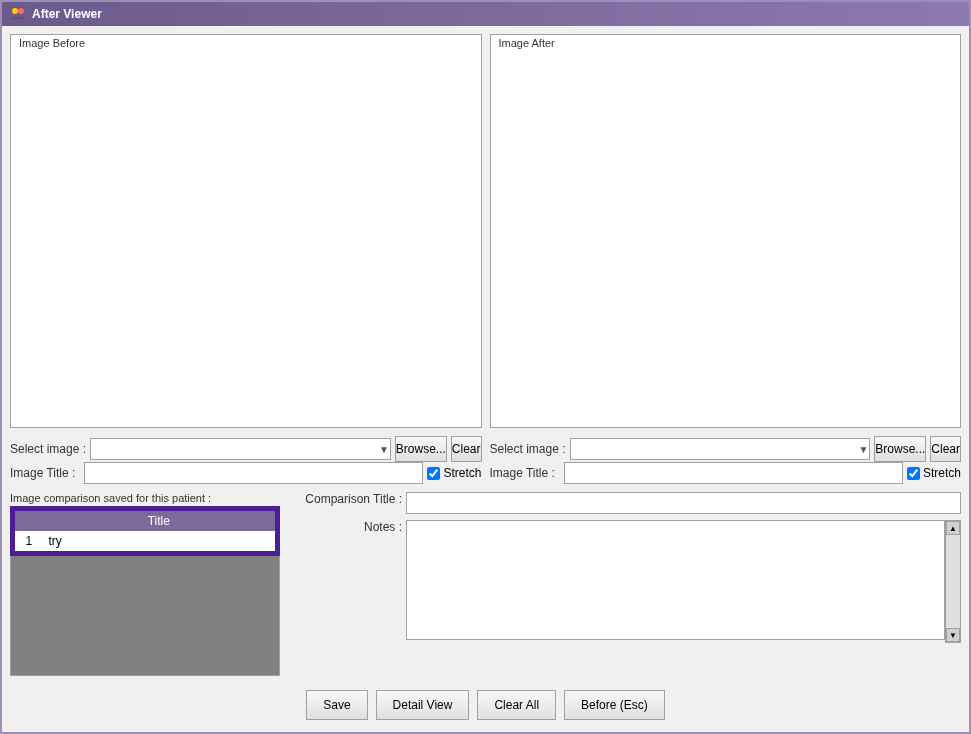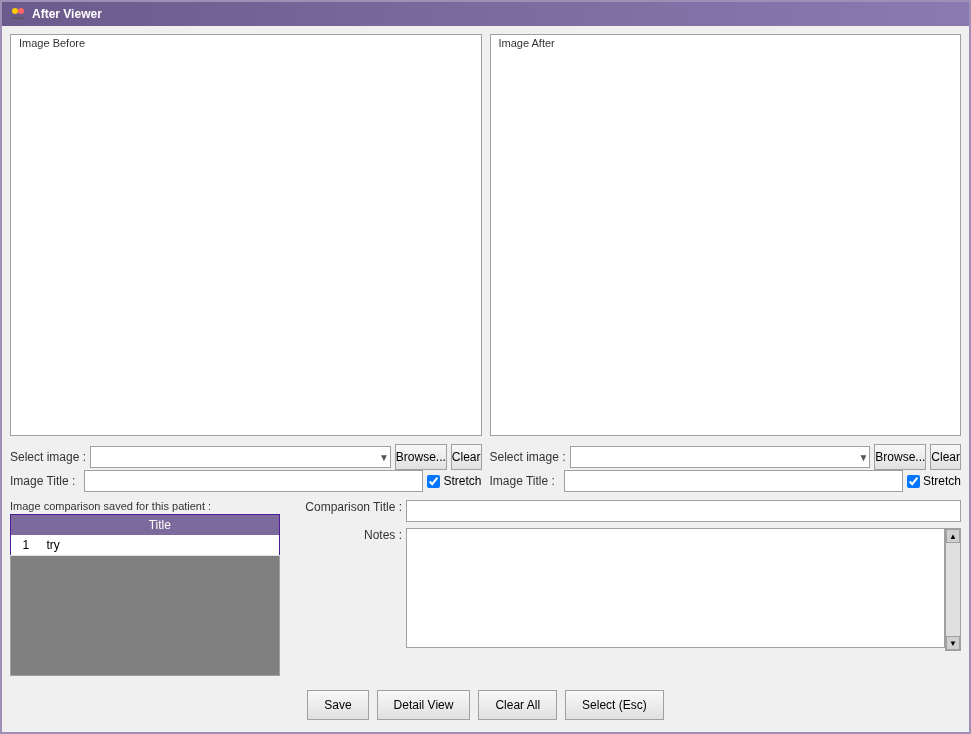"Title" .data-table { border: 1px solid #4c1d95 -> 5px solid #4c1d95 }
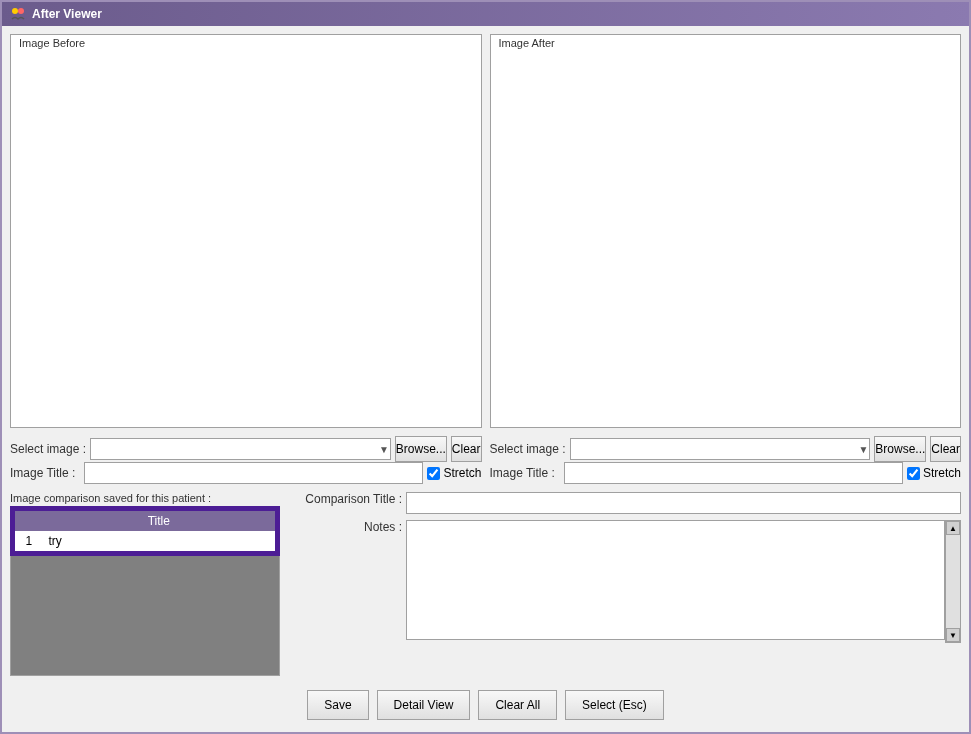"Select (Esc)" button.btn-primary { text: Select -> Before }
